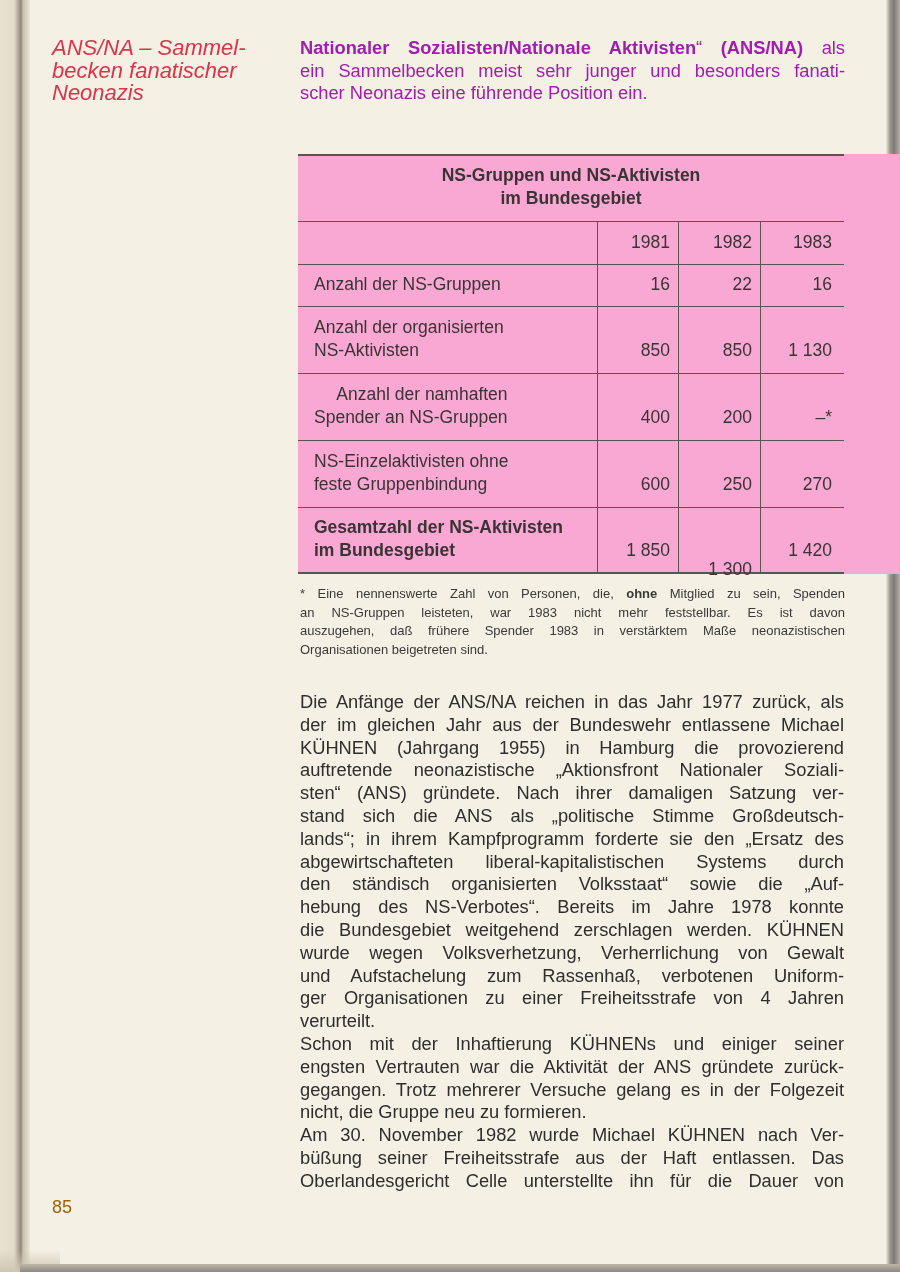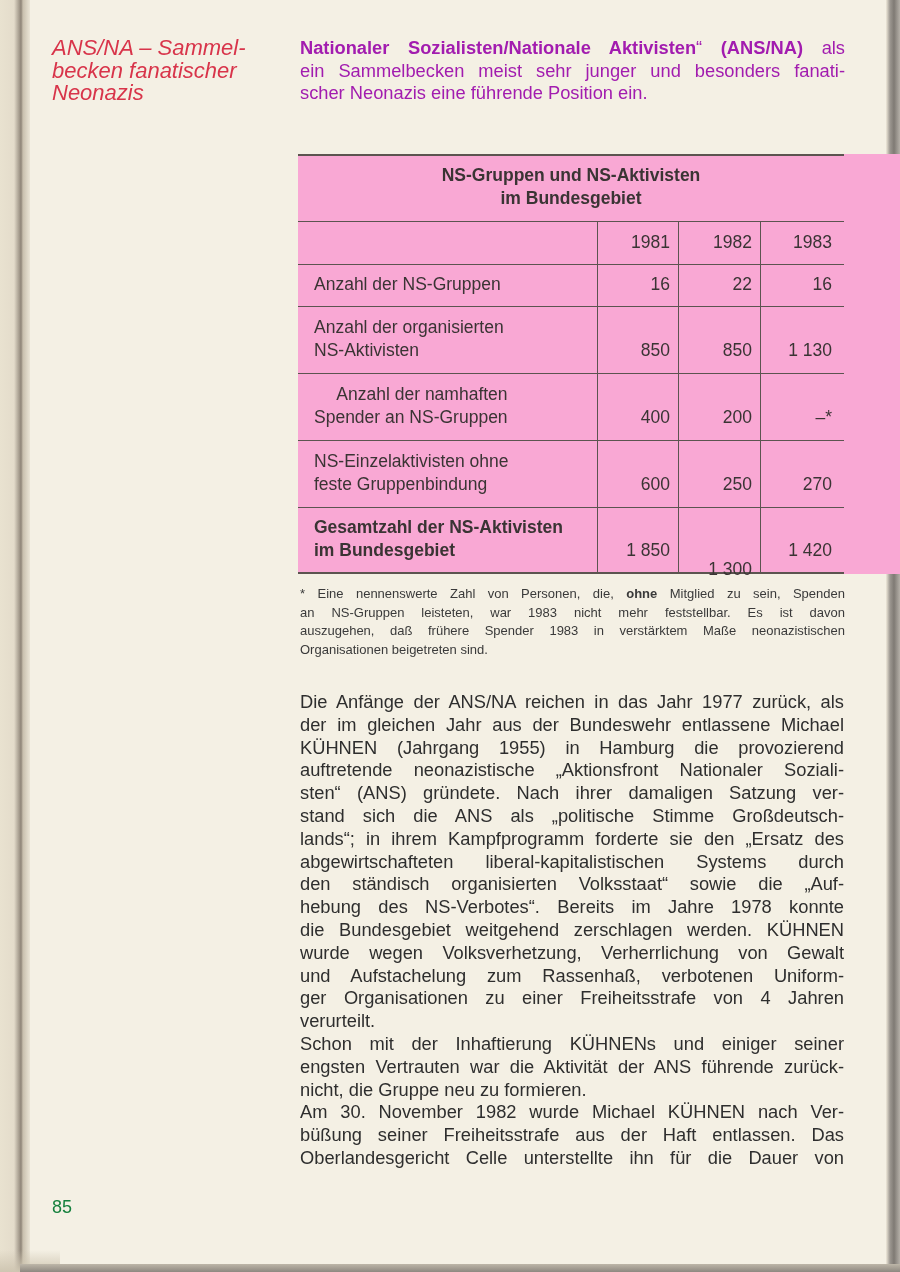"engsten Vertrauten war die Aktivität" span.line { text: führende -> gründete }
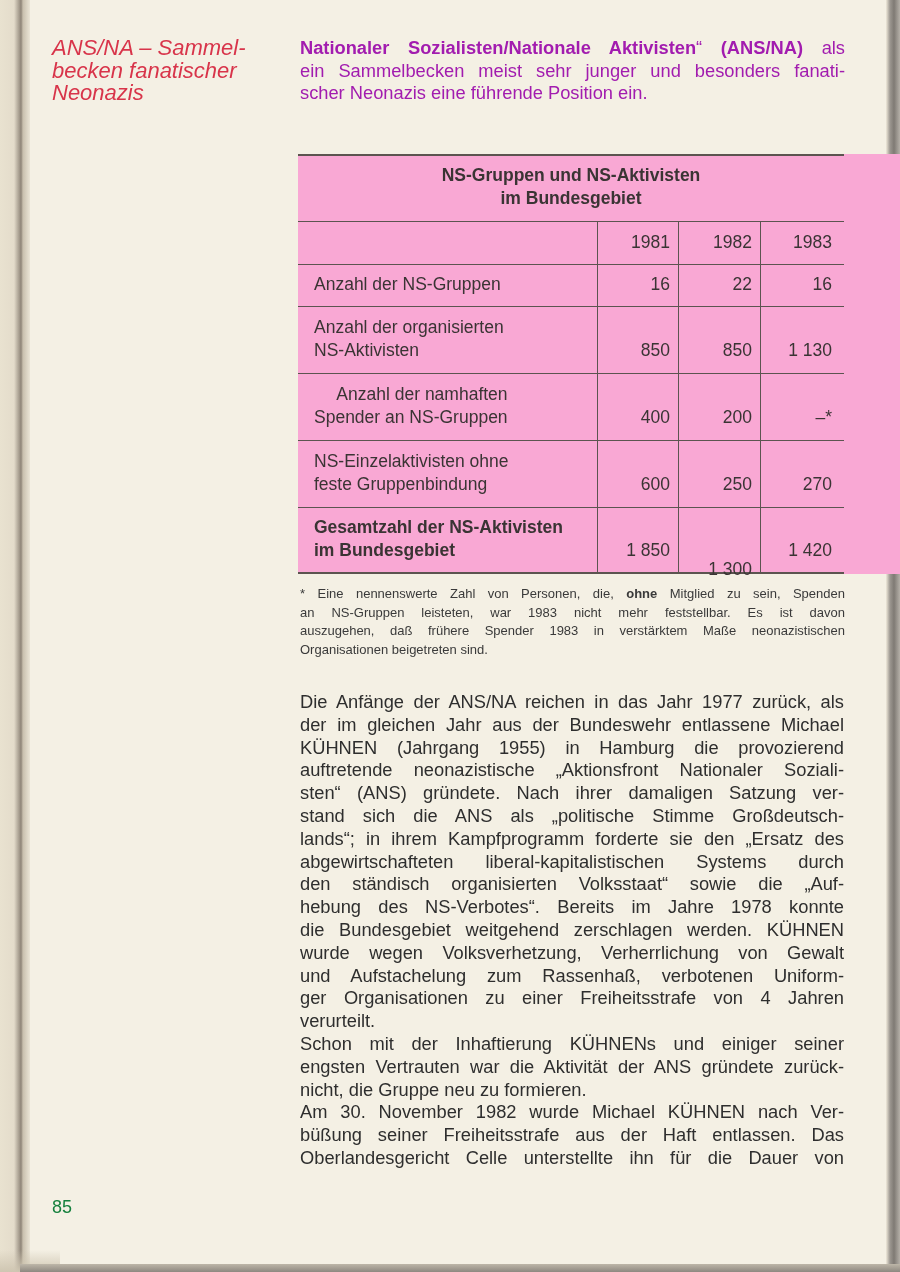"gegangen. Trotz mehrerer Versuche gelang" span.line { html: none -> <span>gegangen. Trotz mehrerer Versuche gelang es in der Folgezeit</span> }
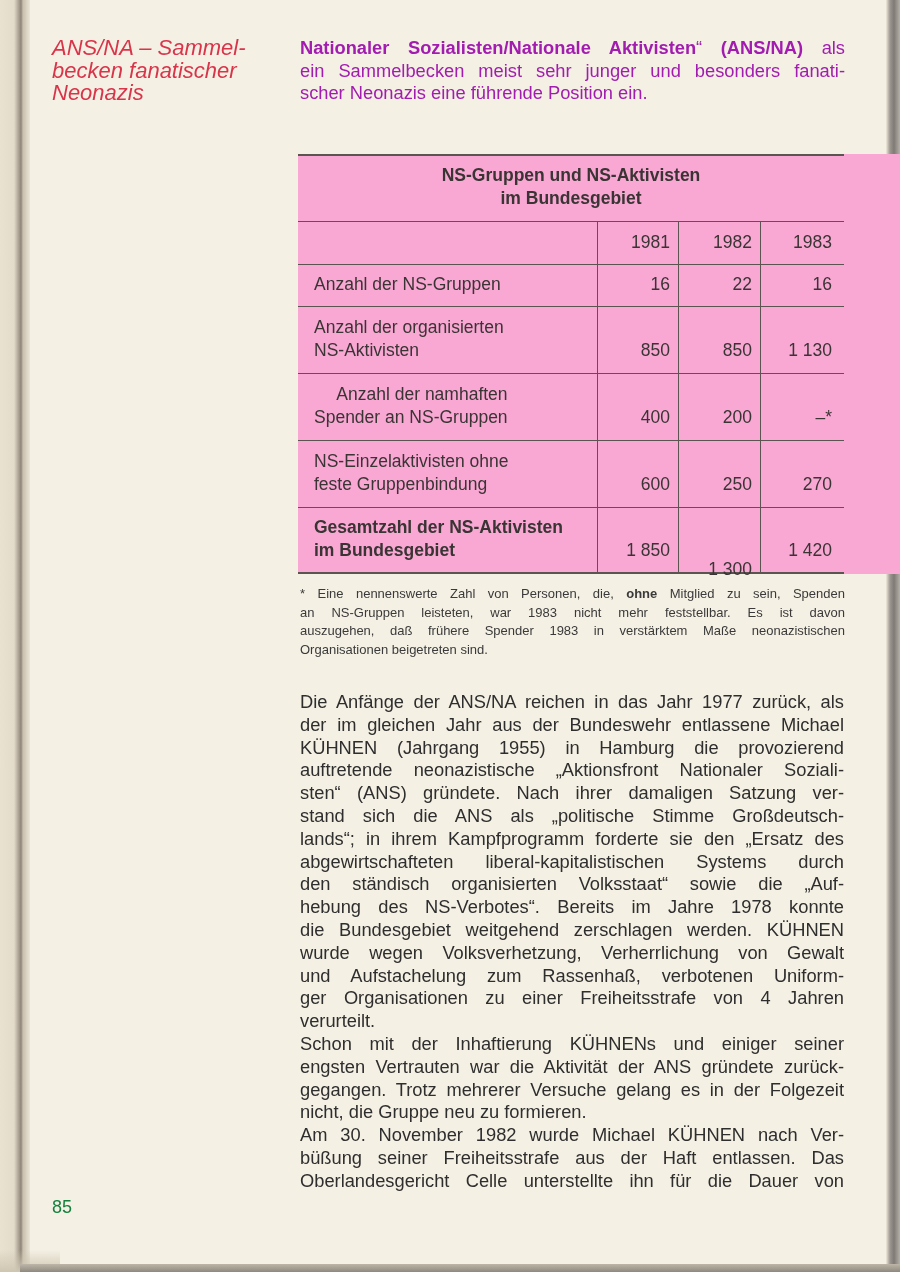"85" .page-number { color: #15803d -> #a16207 }
